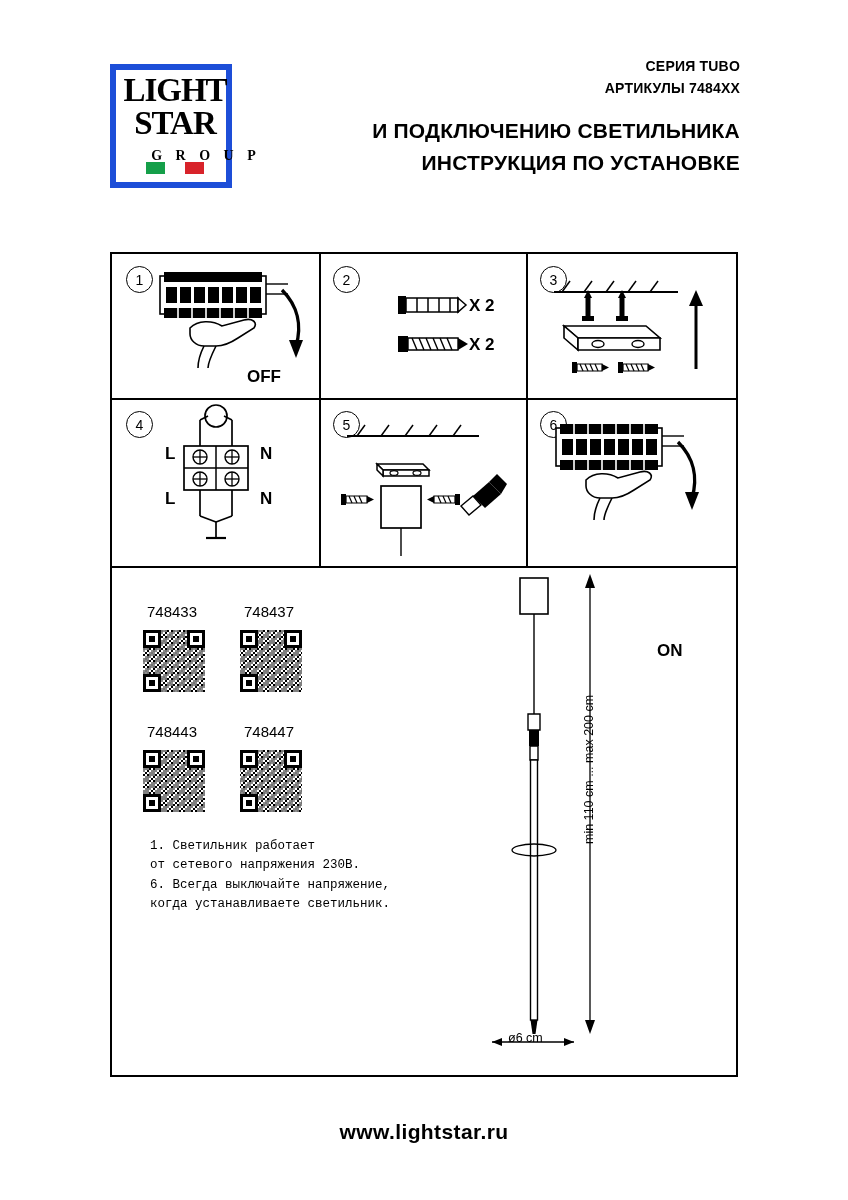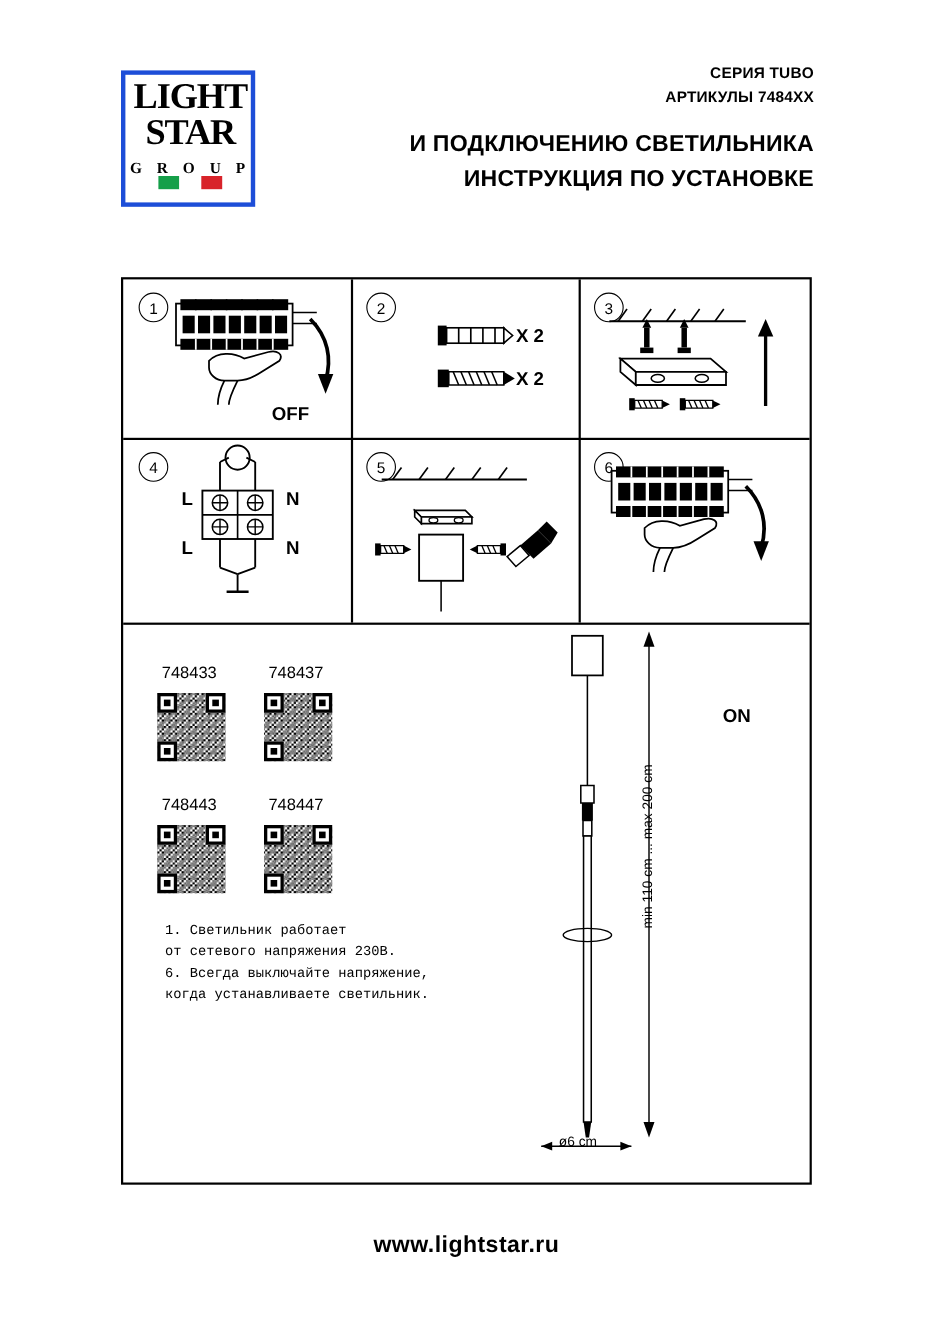"LIGHT" .logo-box { border: 4px solid #1d4ed8 -> 6px solid #1d4ed8 }
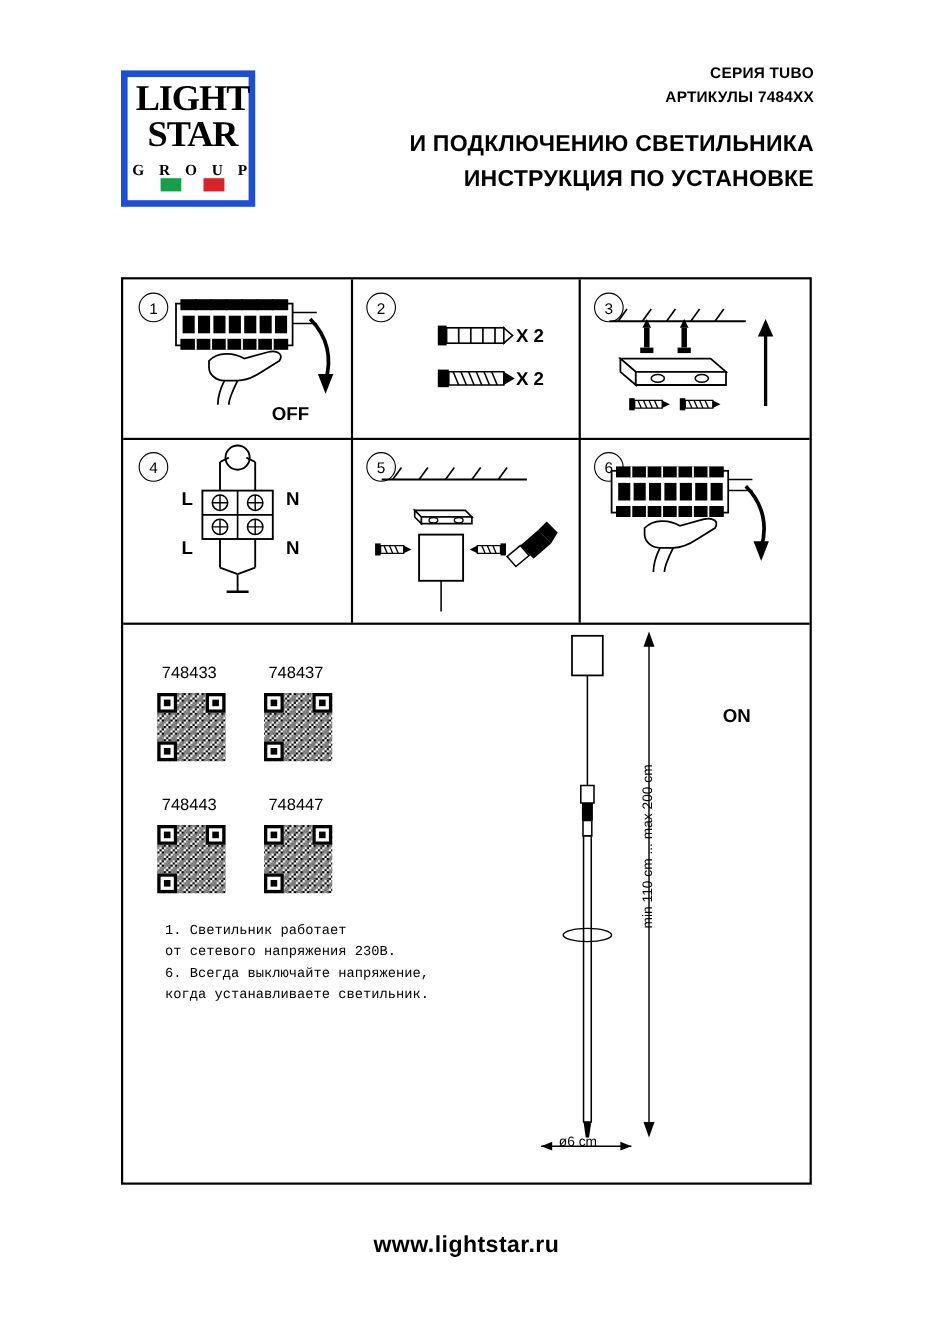"G R O U P" .logo-line3 { padding-left: none -> 31px }
